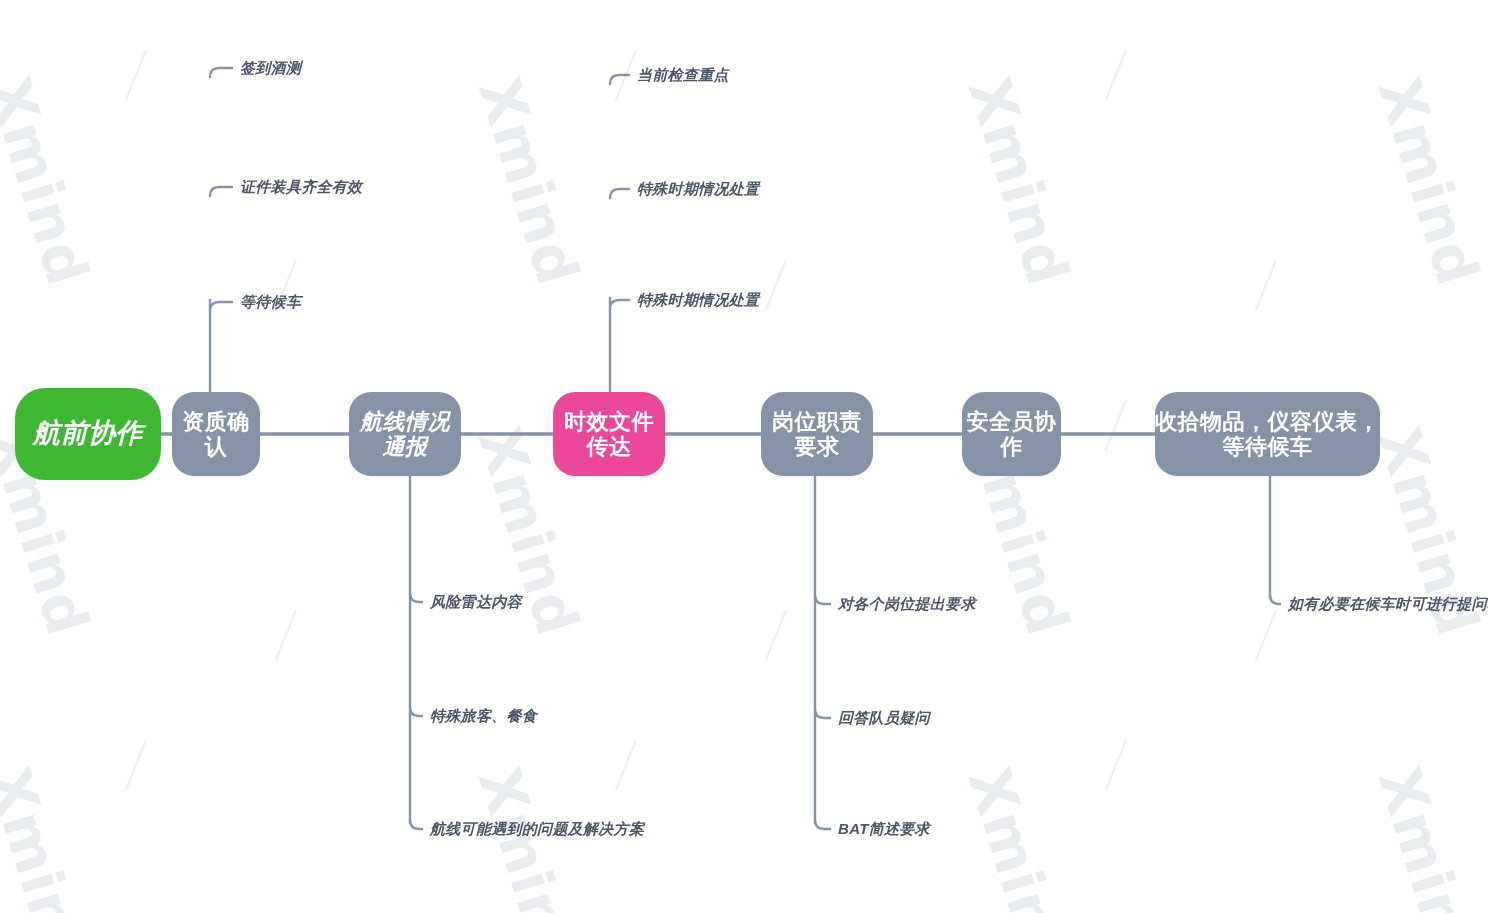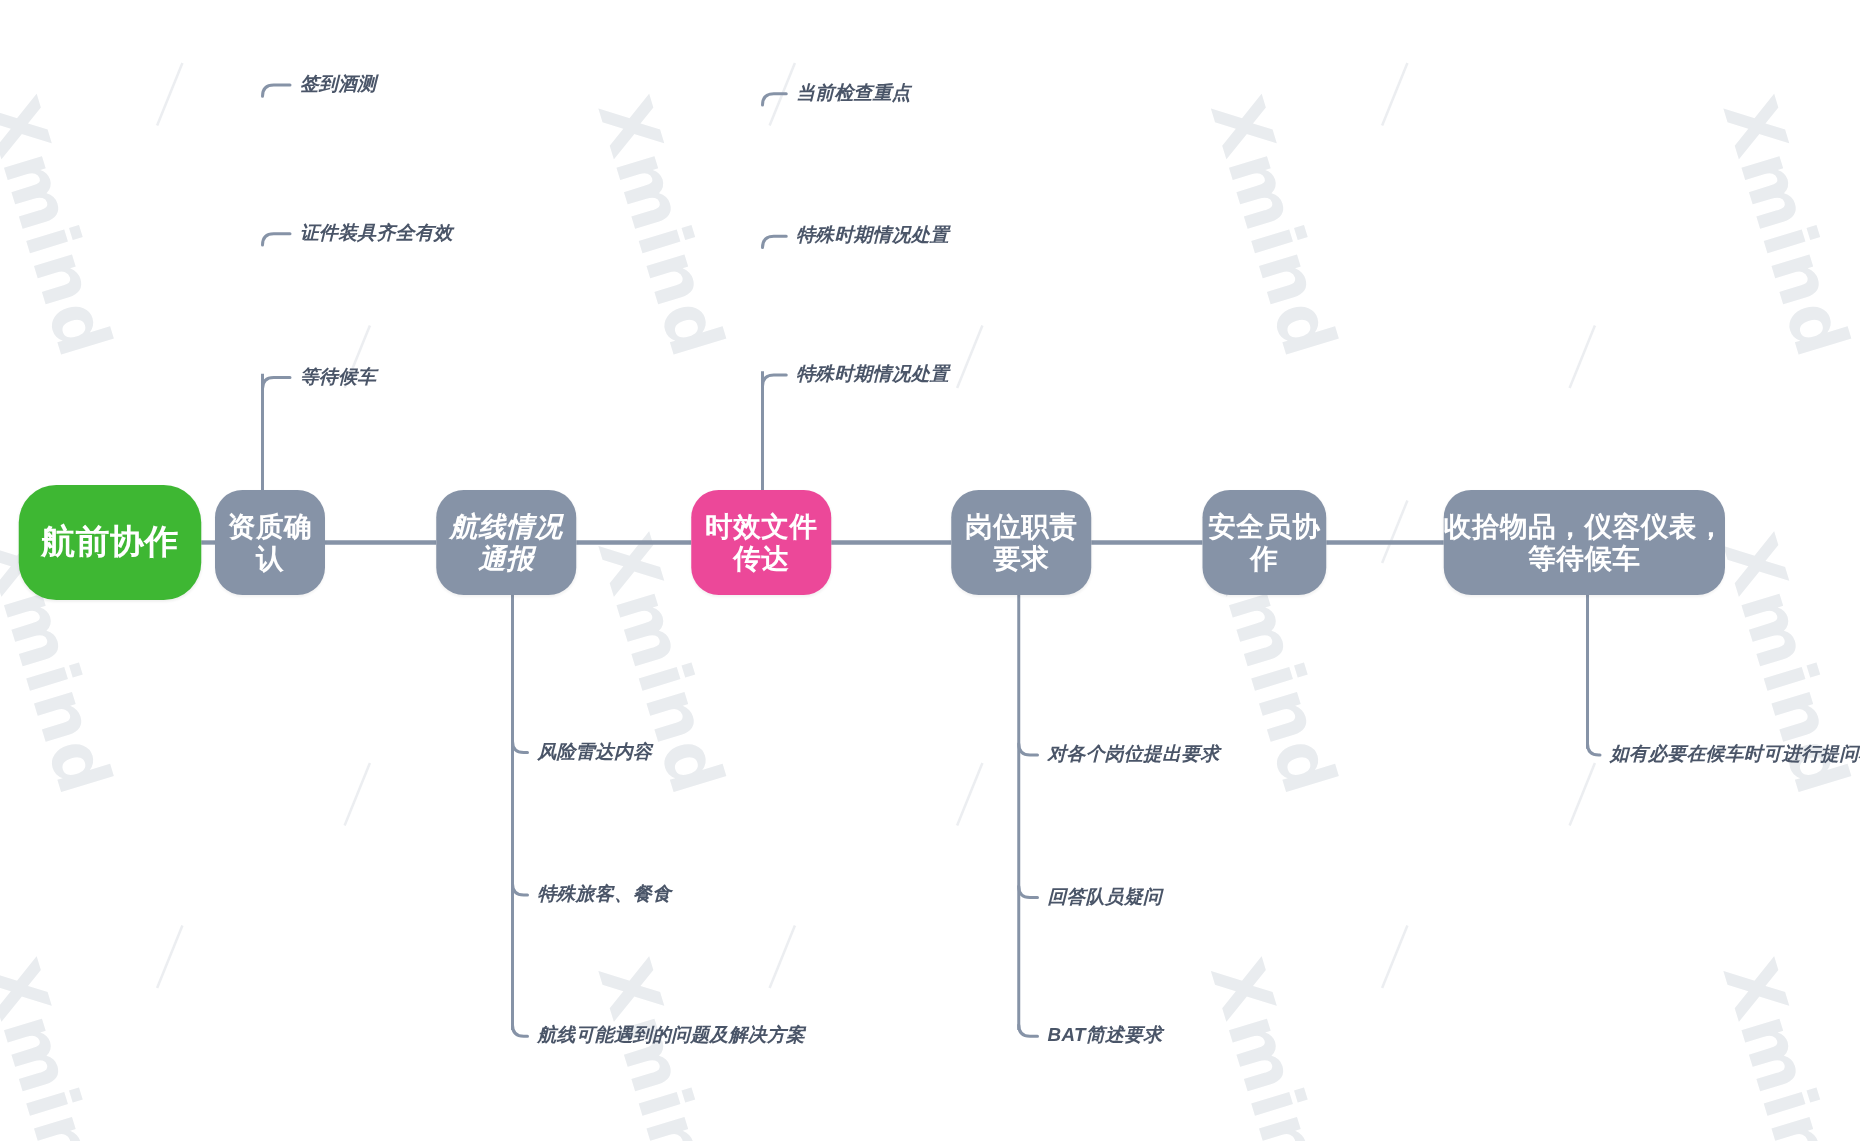"航前协作" div.node { font-style: none -> italic }
